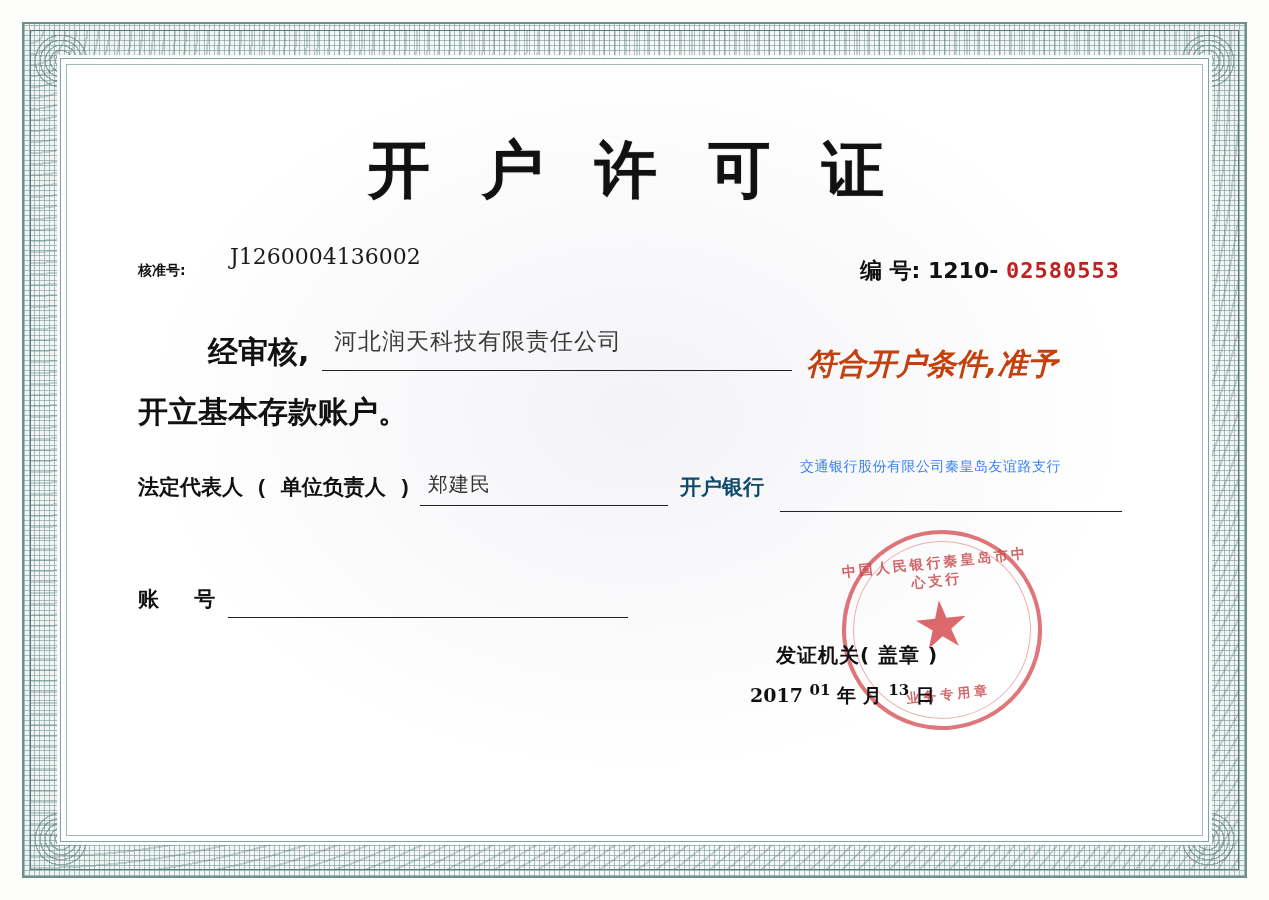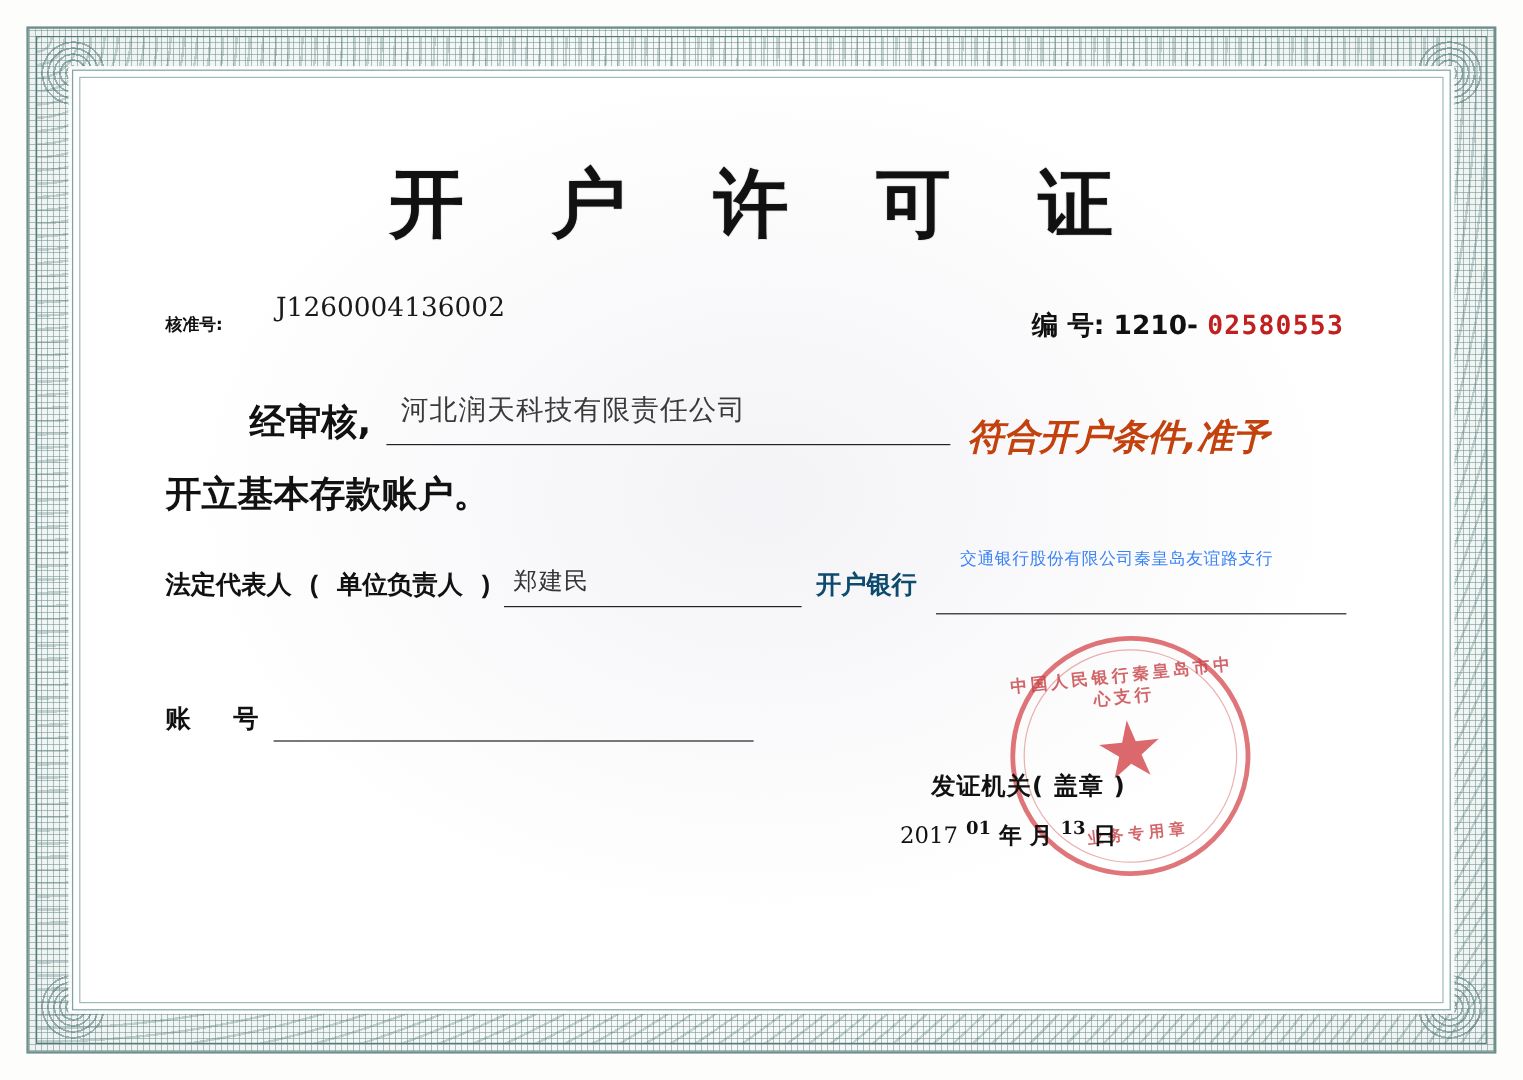"开 户 许 可 证" .doc-title { font-family: Liberation Mono, monospace -> Liberation Serif, serif }
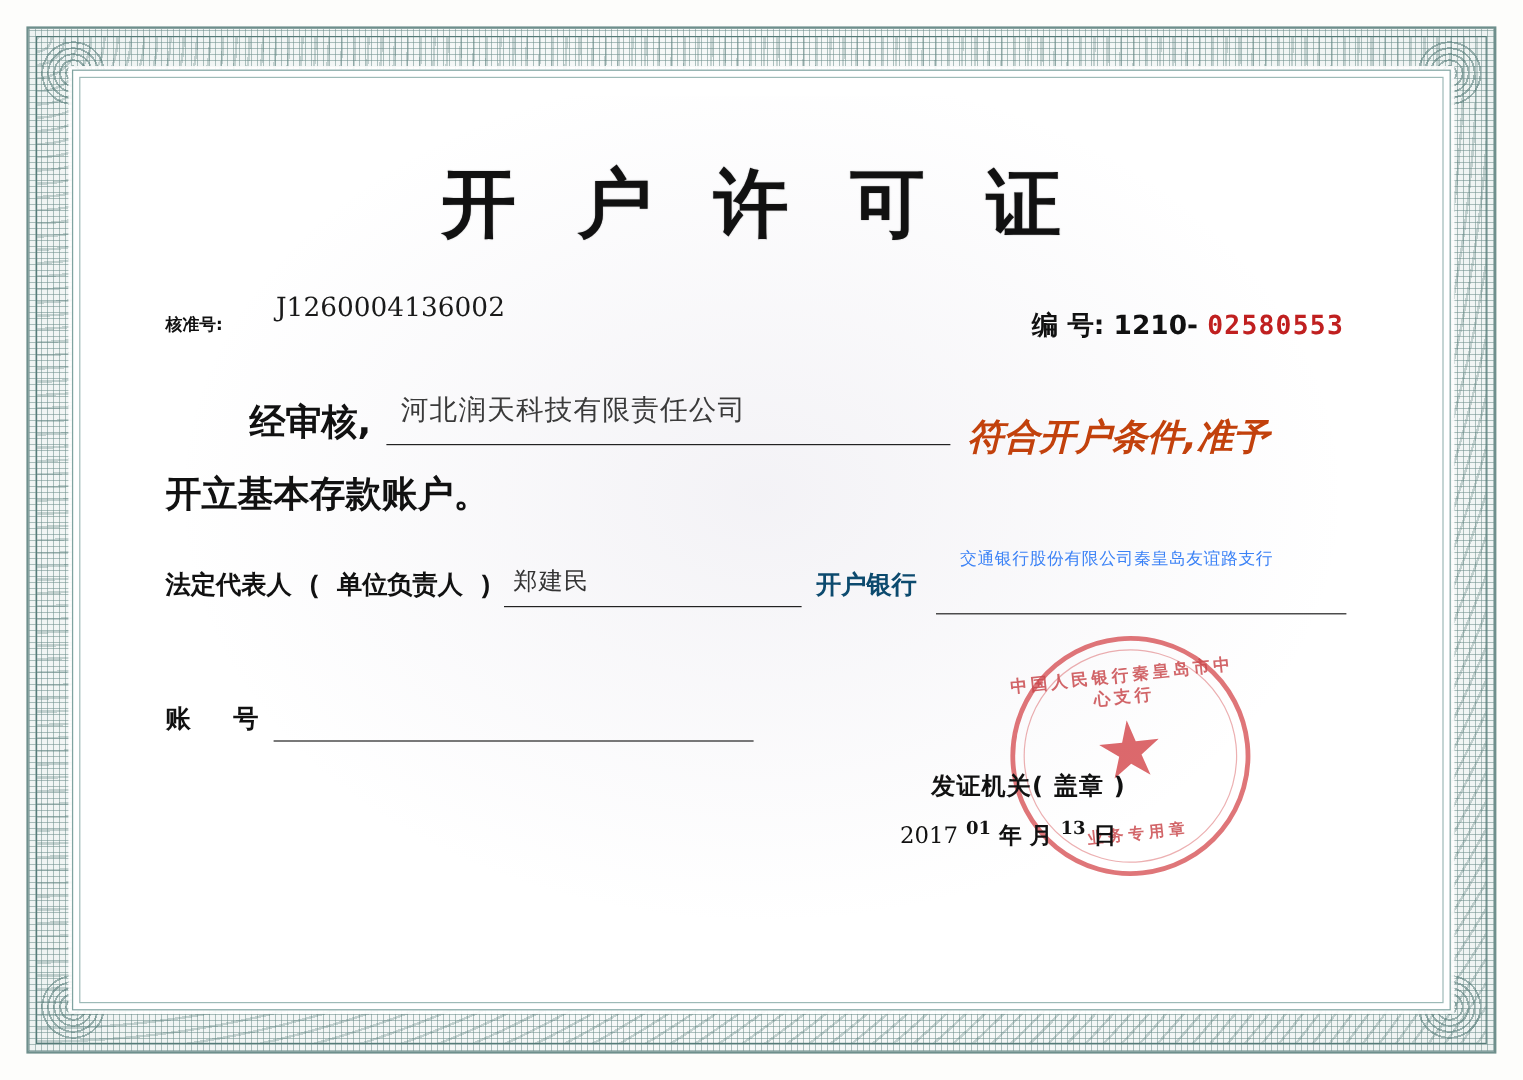"2017" .issue-date .num { font-weight: normal -> bold }
